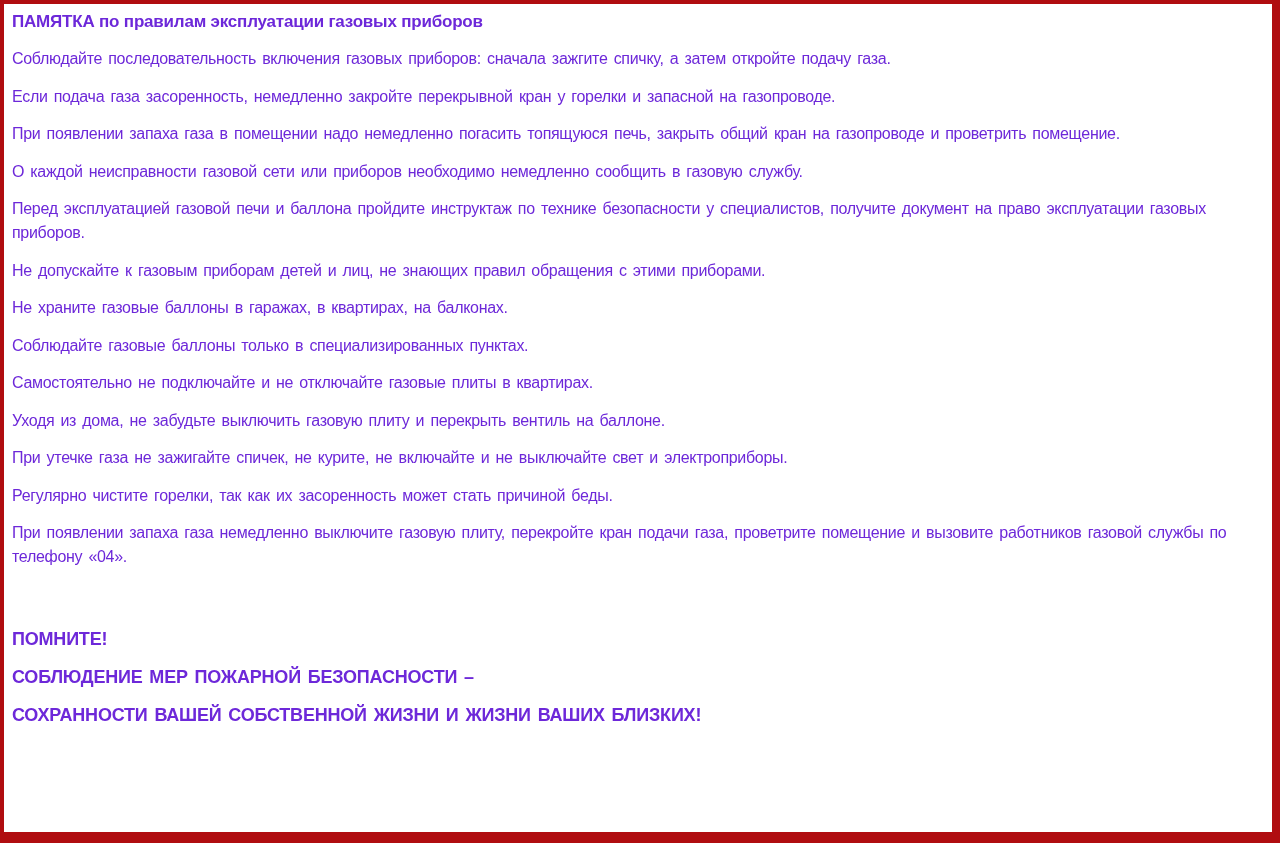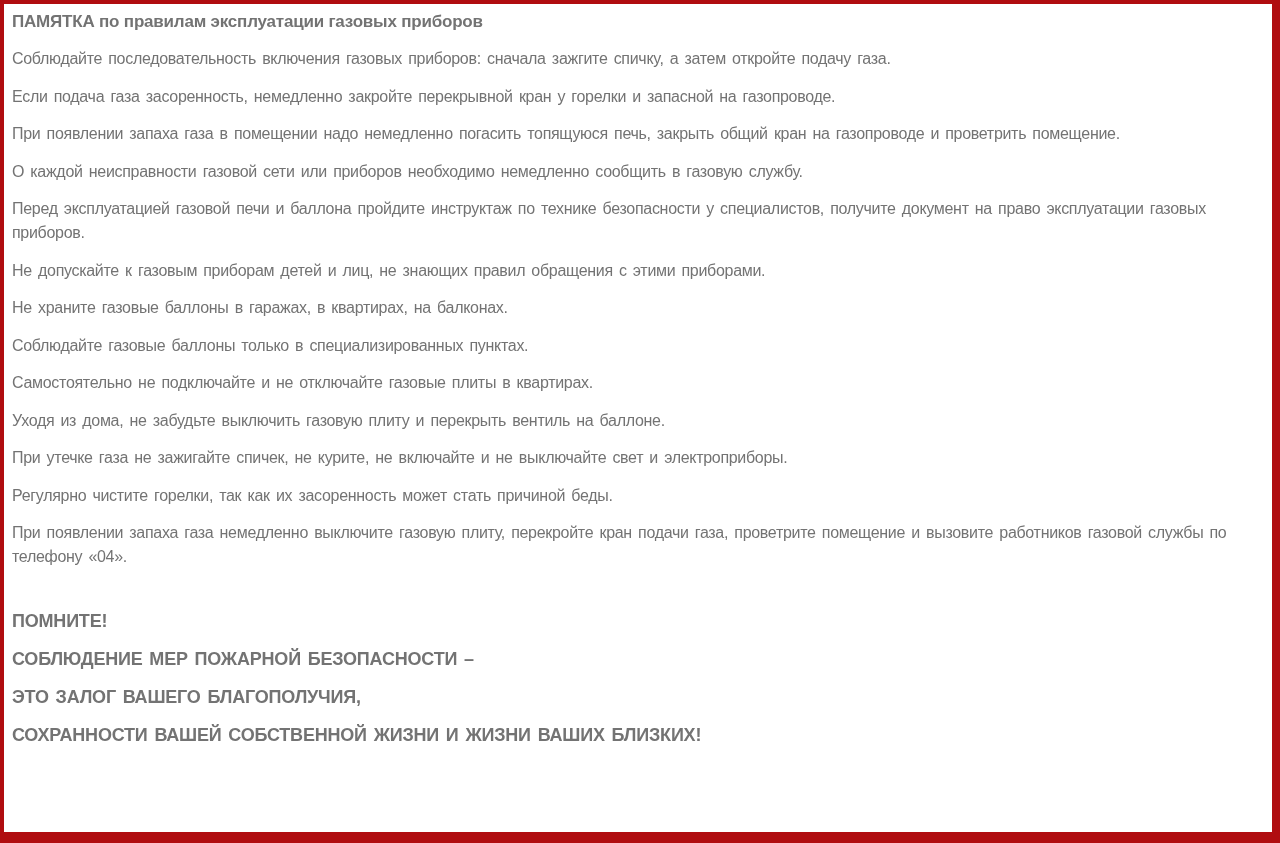"ПАМЯТКА по правилам эксплуатации газовых" div.frame { color: #737373 -> #6d28d9 }
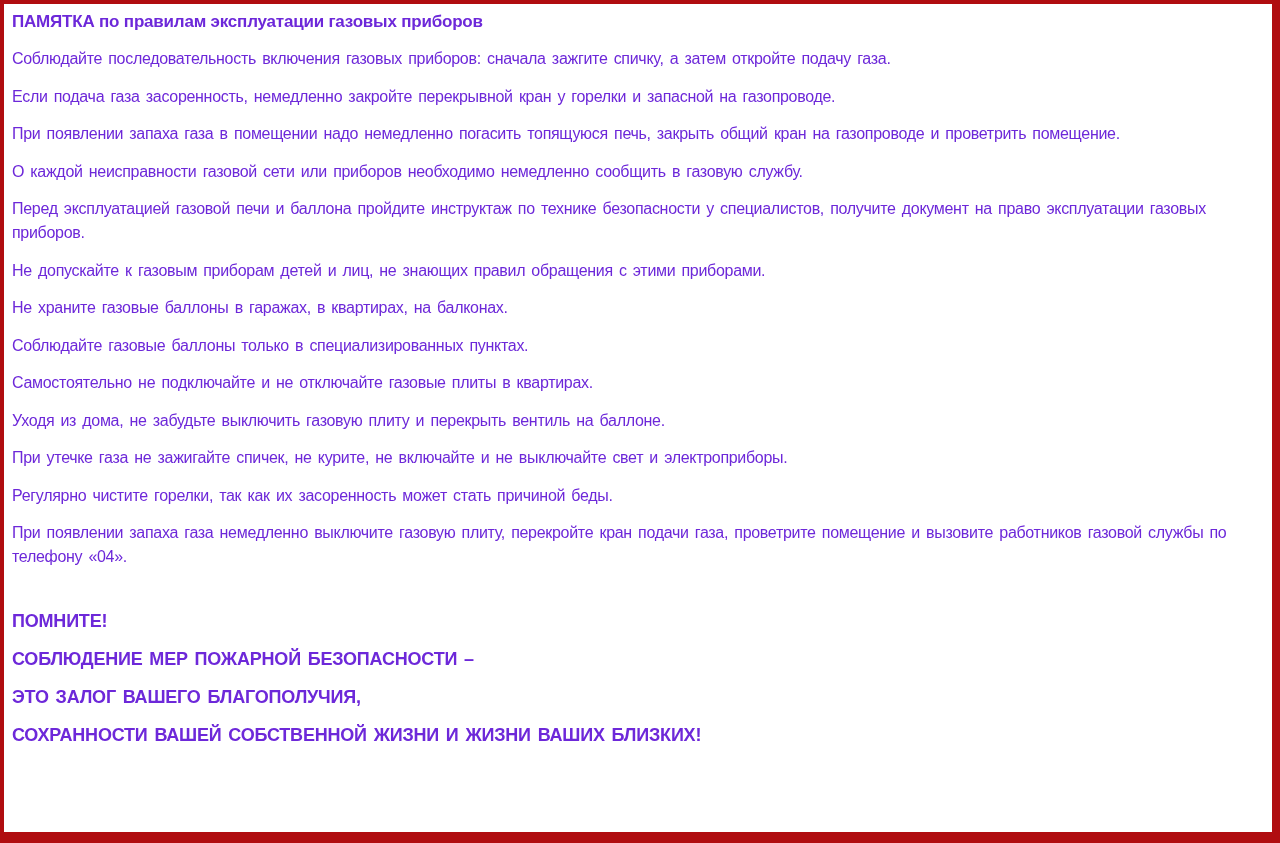"ПОМНИТЕ!" .reminder { margin-top: 40px -> 58px }
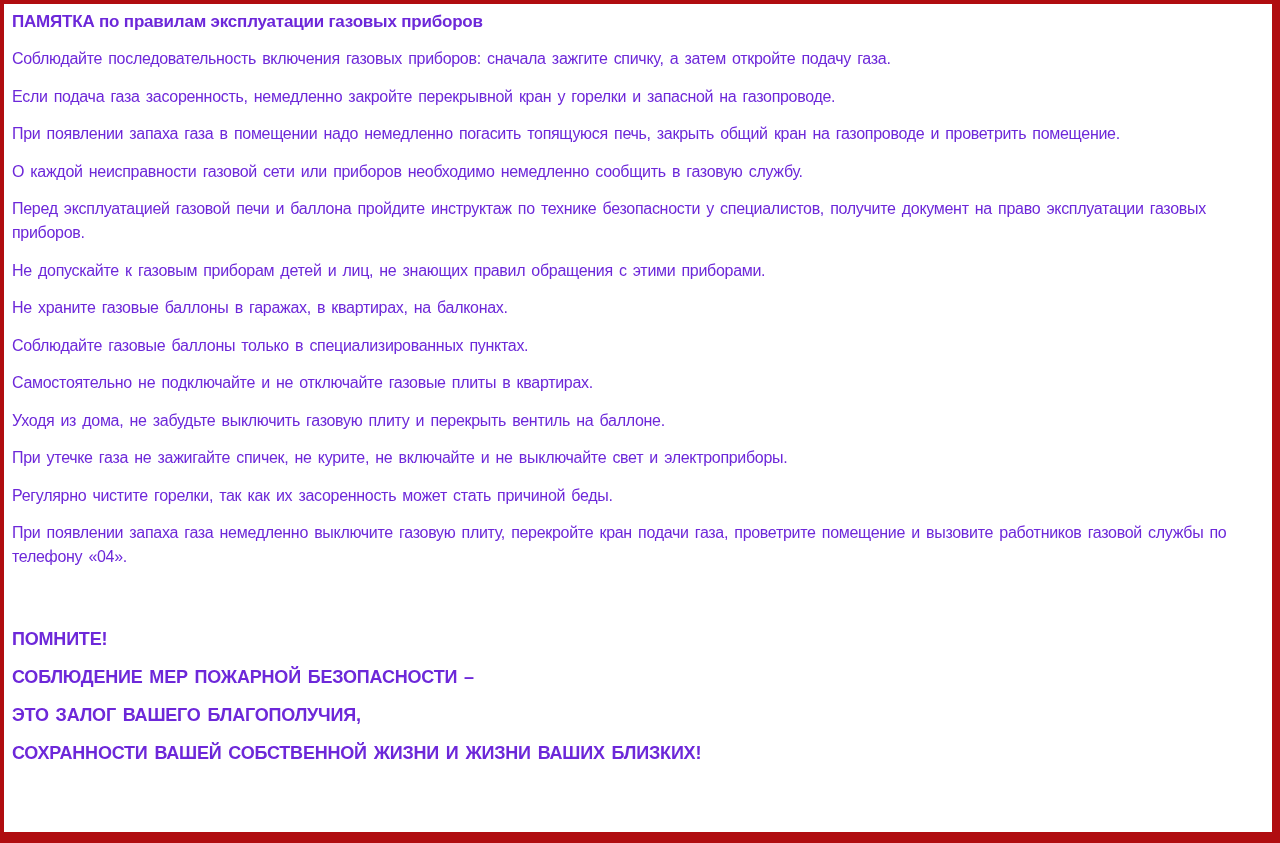"ЭТО ЗАЛОГ ВАШЕГО БЛАГОПОЛУЧИЯ," p.reminder-line { html: <p>ЭТО ЗАЛОГ ВАШЕГО БЛАГОПОЛУЧИЯ,</p> -> none }
